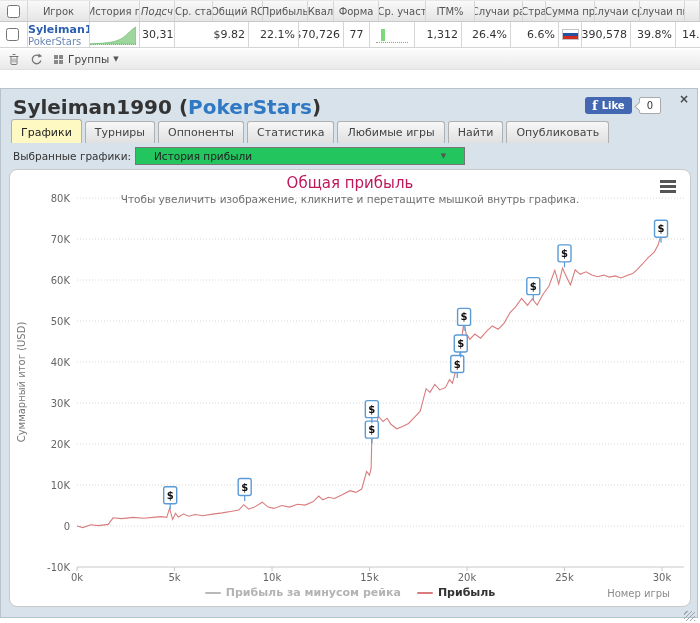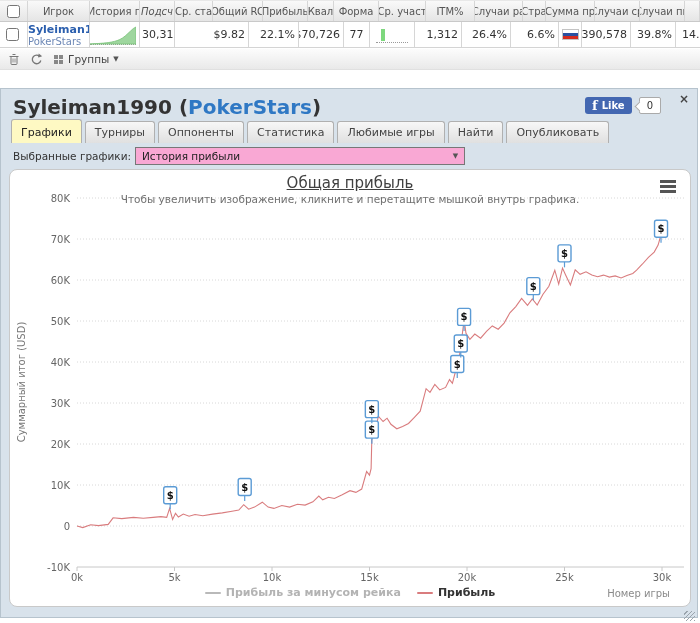"История прибыли" .selectbox { background: #f9a8d4 -> #22c55e; padding: 0 6px -> 0 18px }
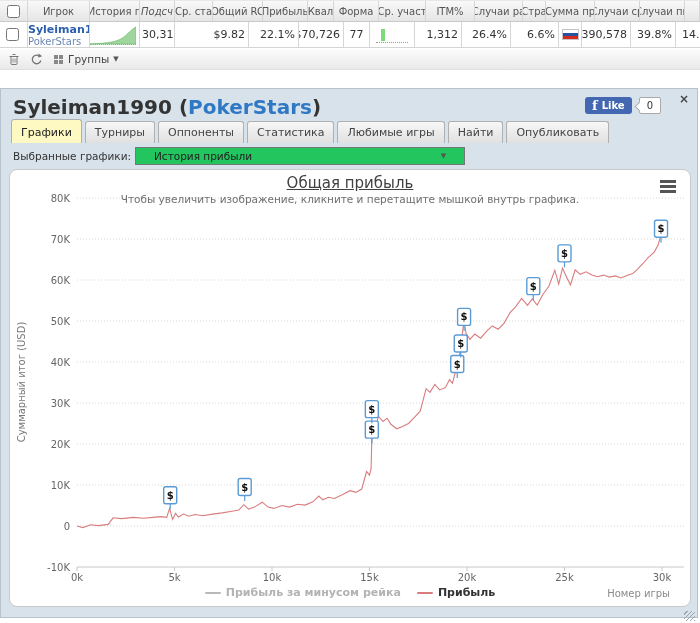"Общая прибыль" .chart-title { color: #404040 -> #be185d; text-decoration: underline -> none }
